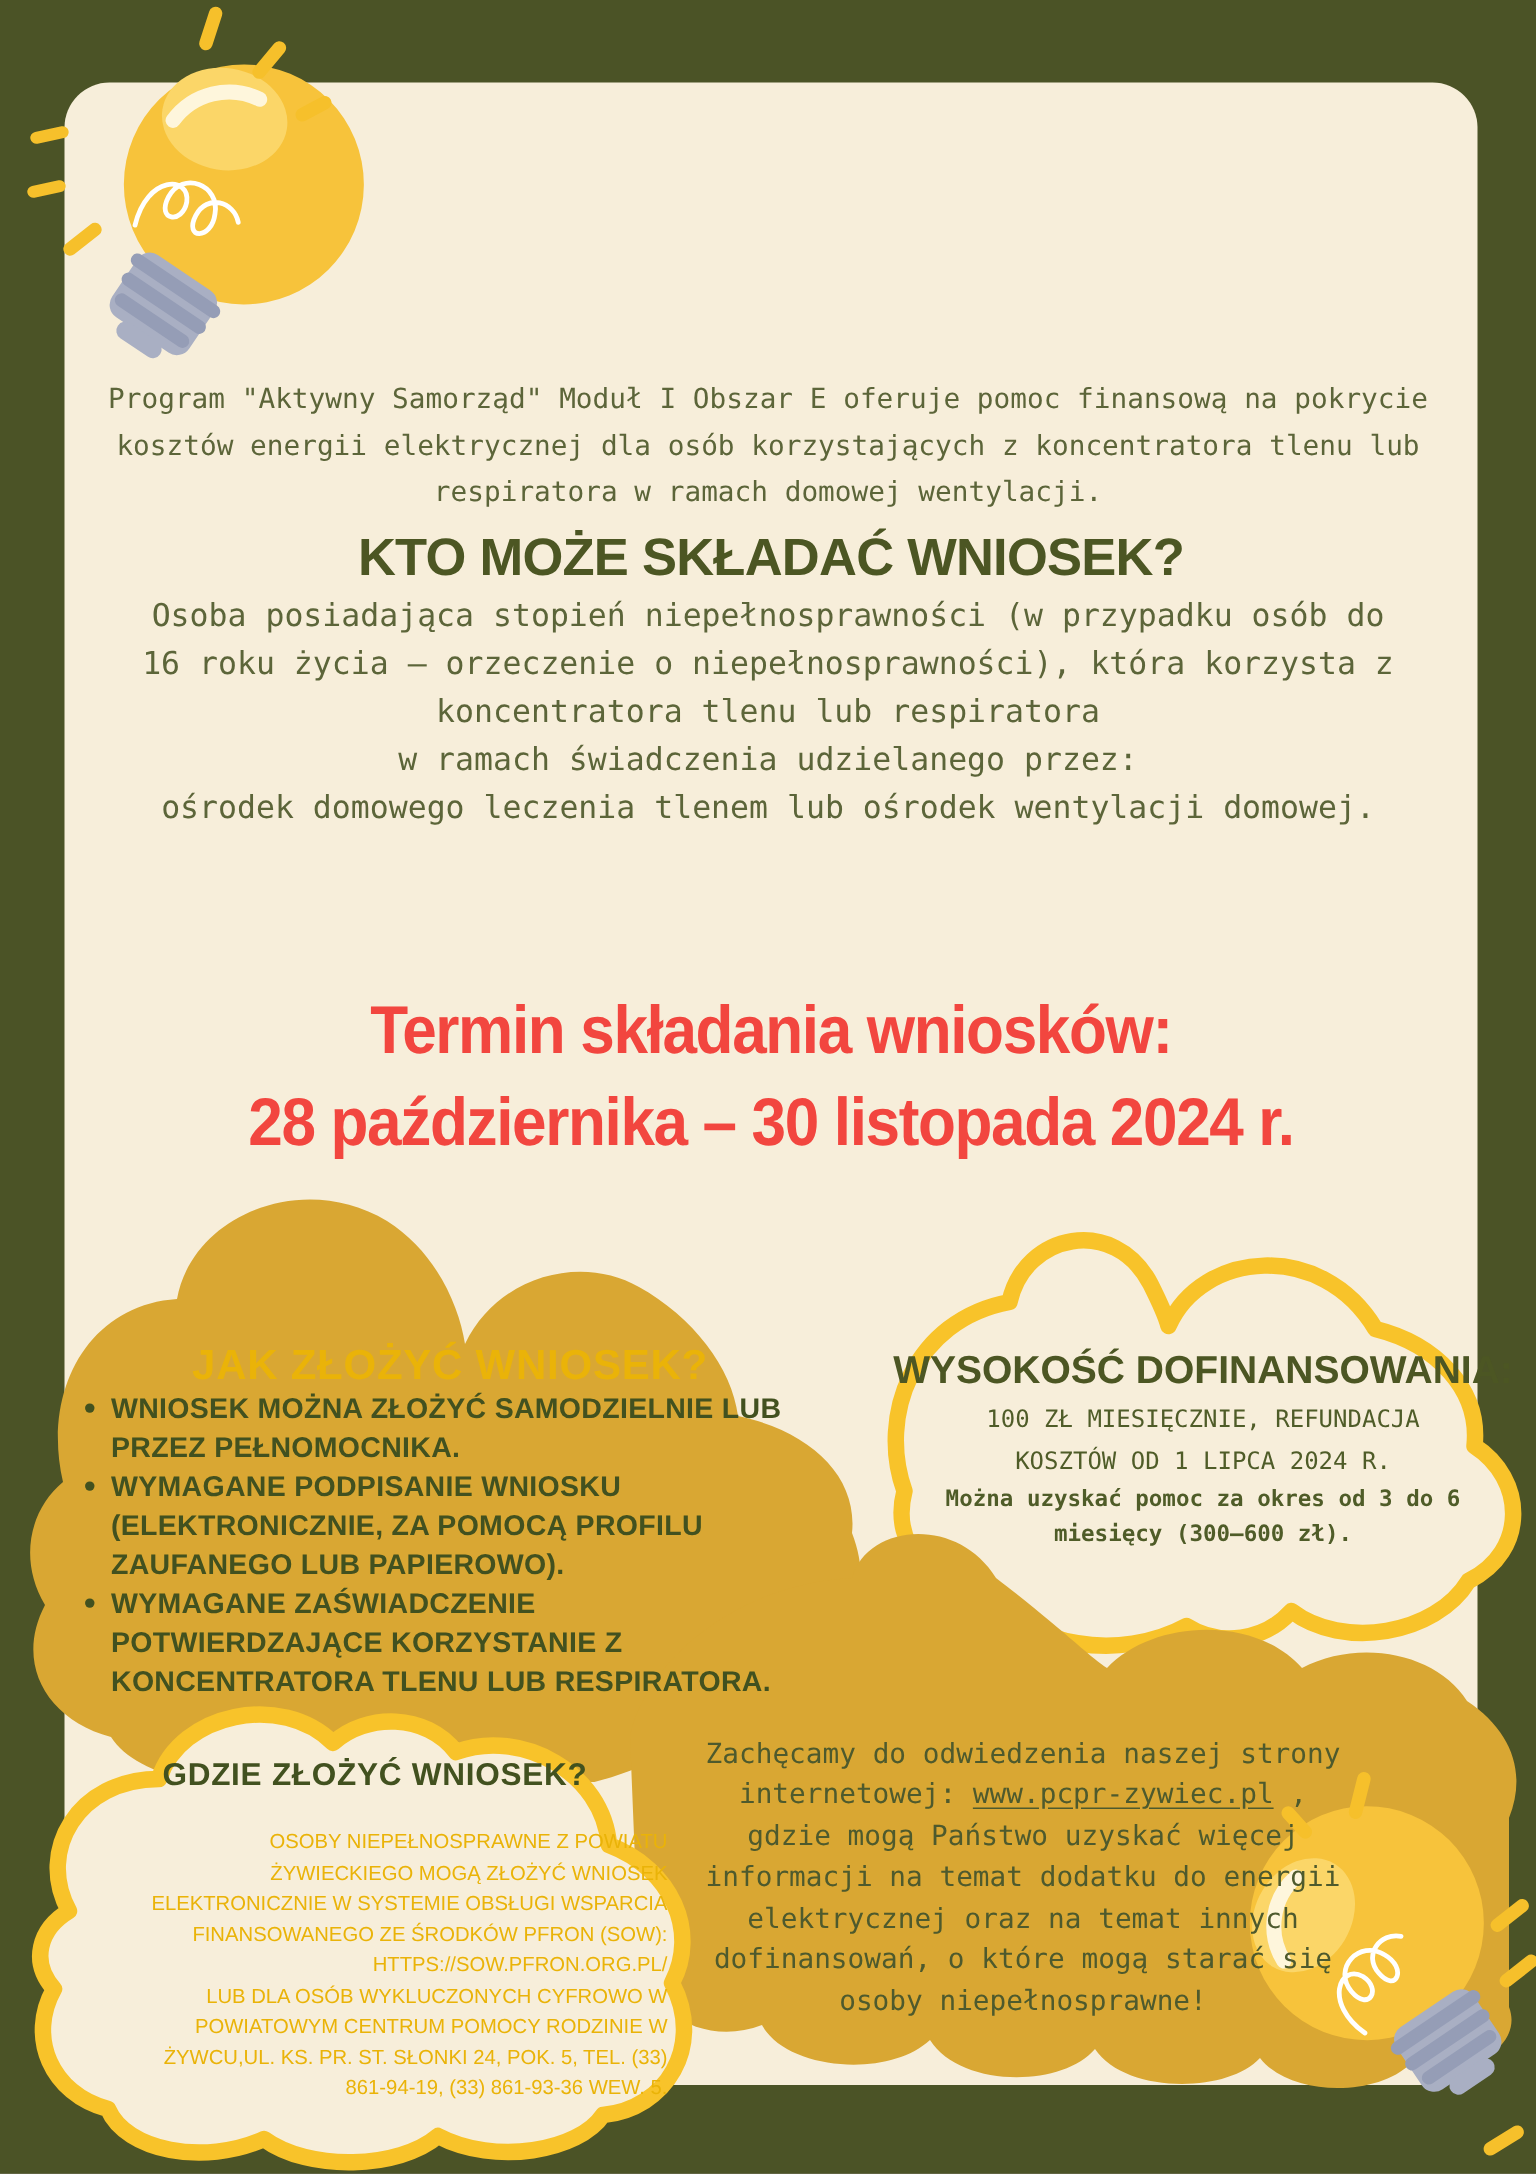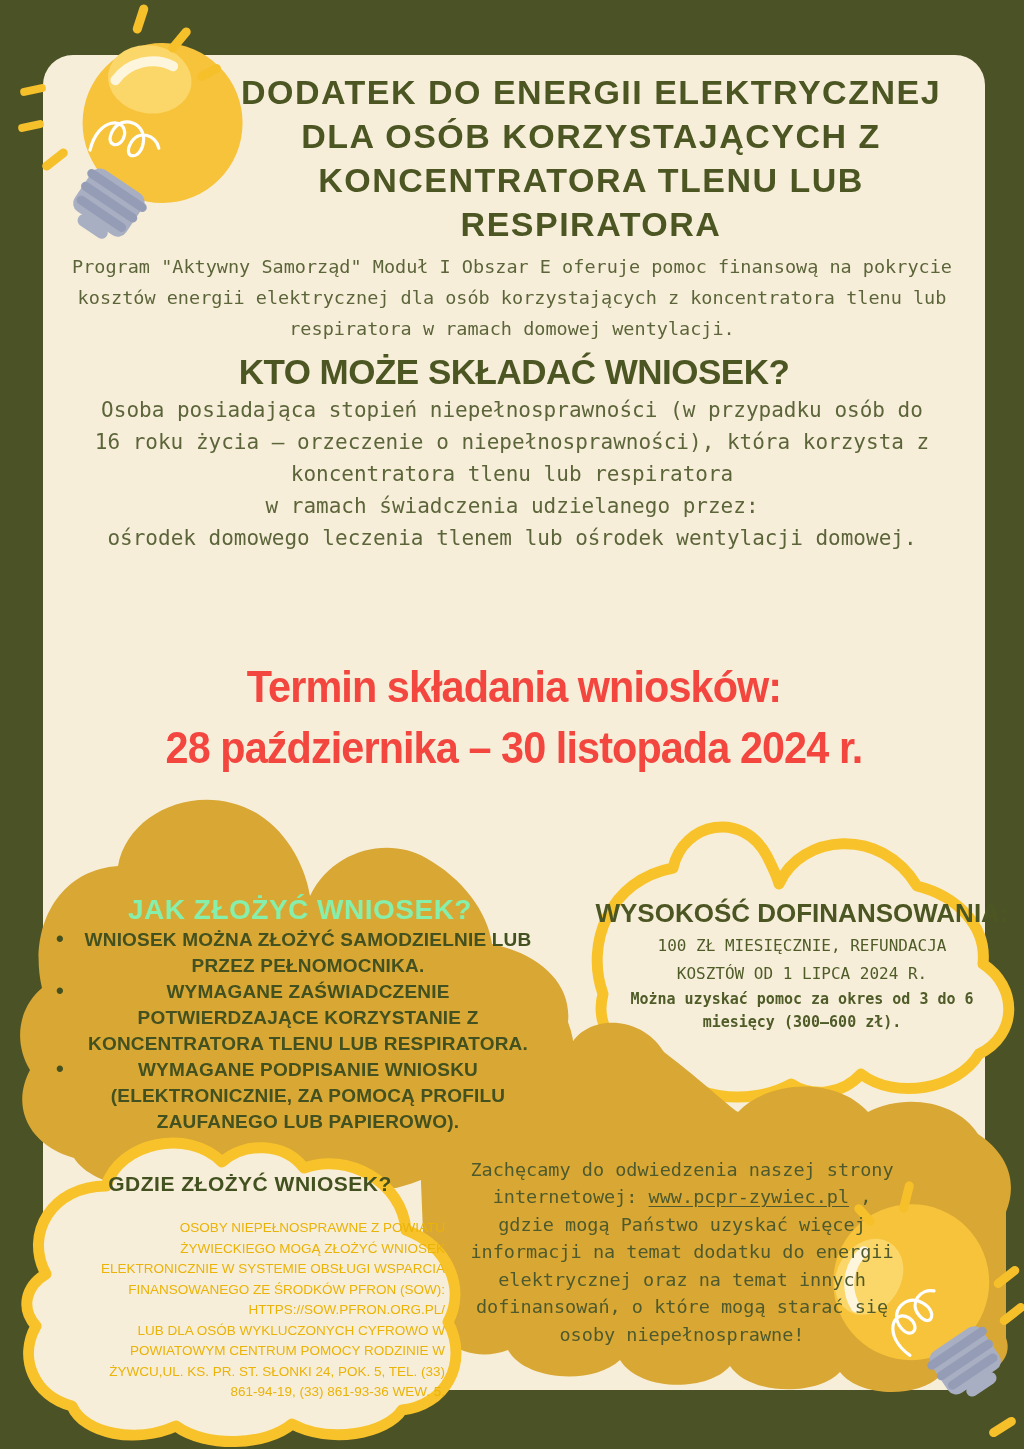"DODATEK DO ENERGII ELEKTRYCZNEJ" div.abs { html: <div>DODATEK DO ENERGII ELEKTRYCZNEJ DLA OSÓB KORZYSTAJĄCYCH Z KONCENTRATORA TLENU LUB RESPIRATORA</div> -> none }
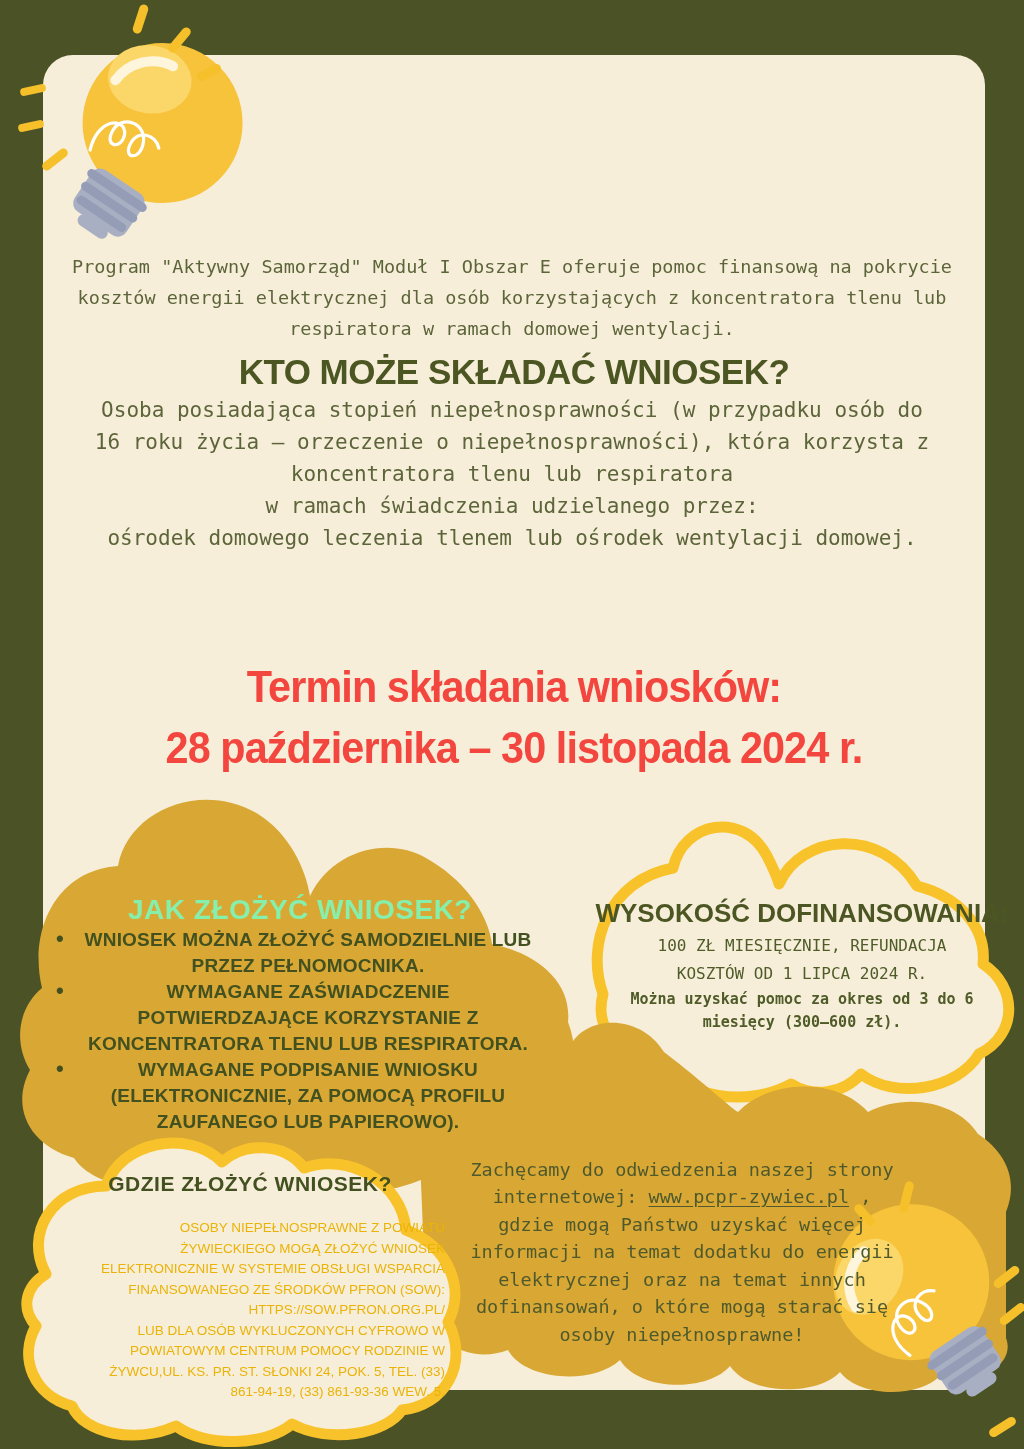"JAK ZŁOŻYĆ WNIOSEK?" .how-h { color: #86efac -> #eab308 }
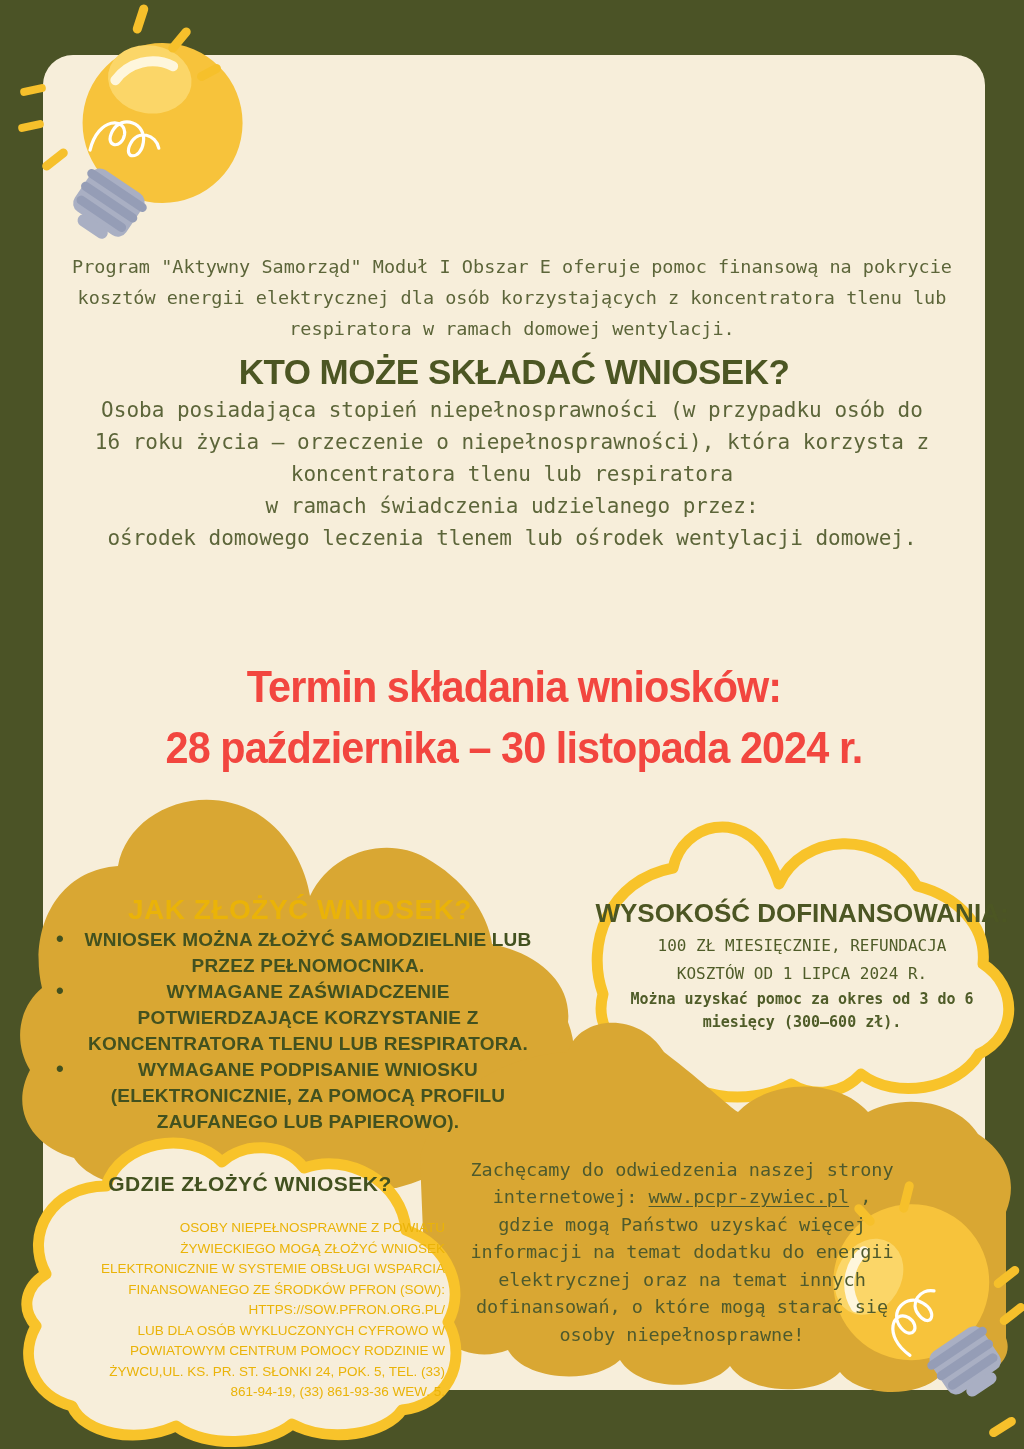"WNIOSEK MOŻNA ZŁOŻYĆ SAMODZIELNIE LUB" .how-list li { text-align: center -> none }
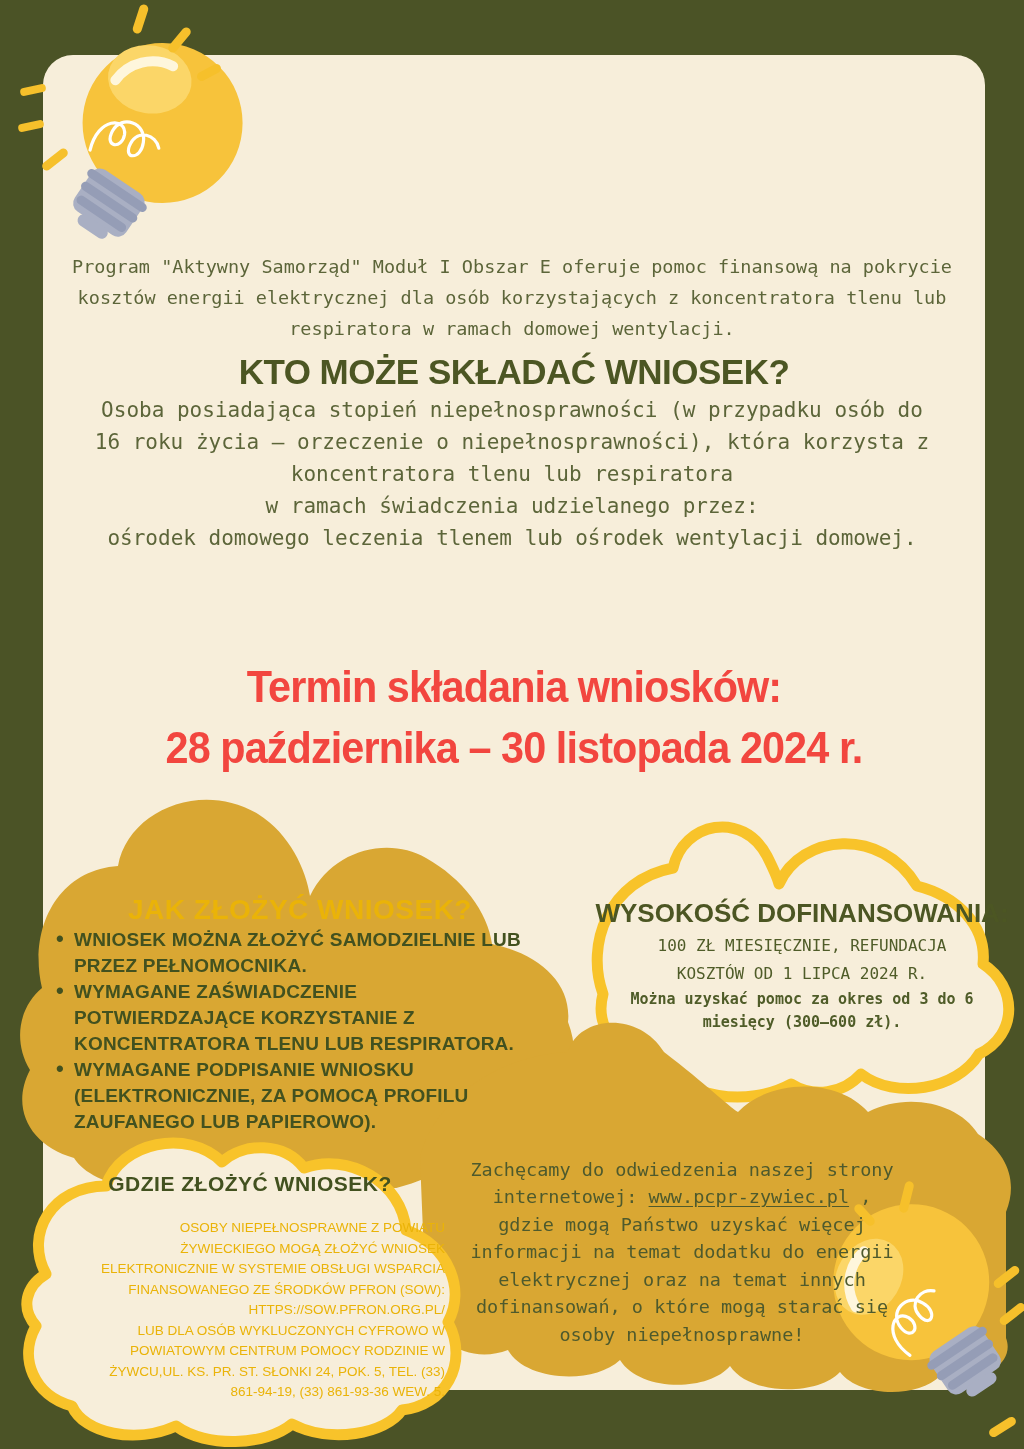"WYMAGANE ZAŚWIADCZENIE" li { order: before "WYMAGANE PODPISANIE WNIOSKU" -> after "WYMAGANE PODPISANIE WNIOSKU" }
